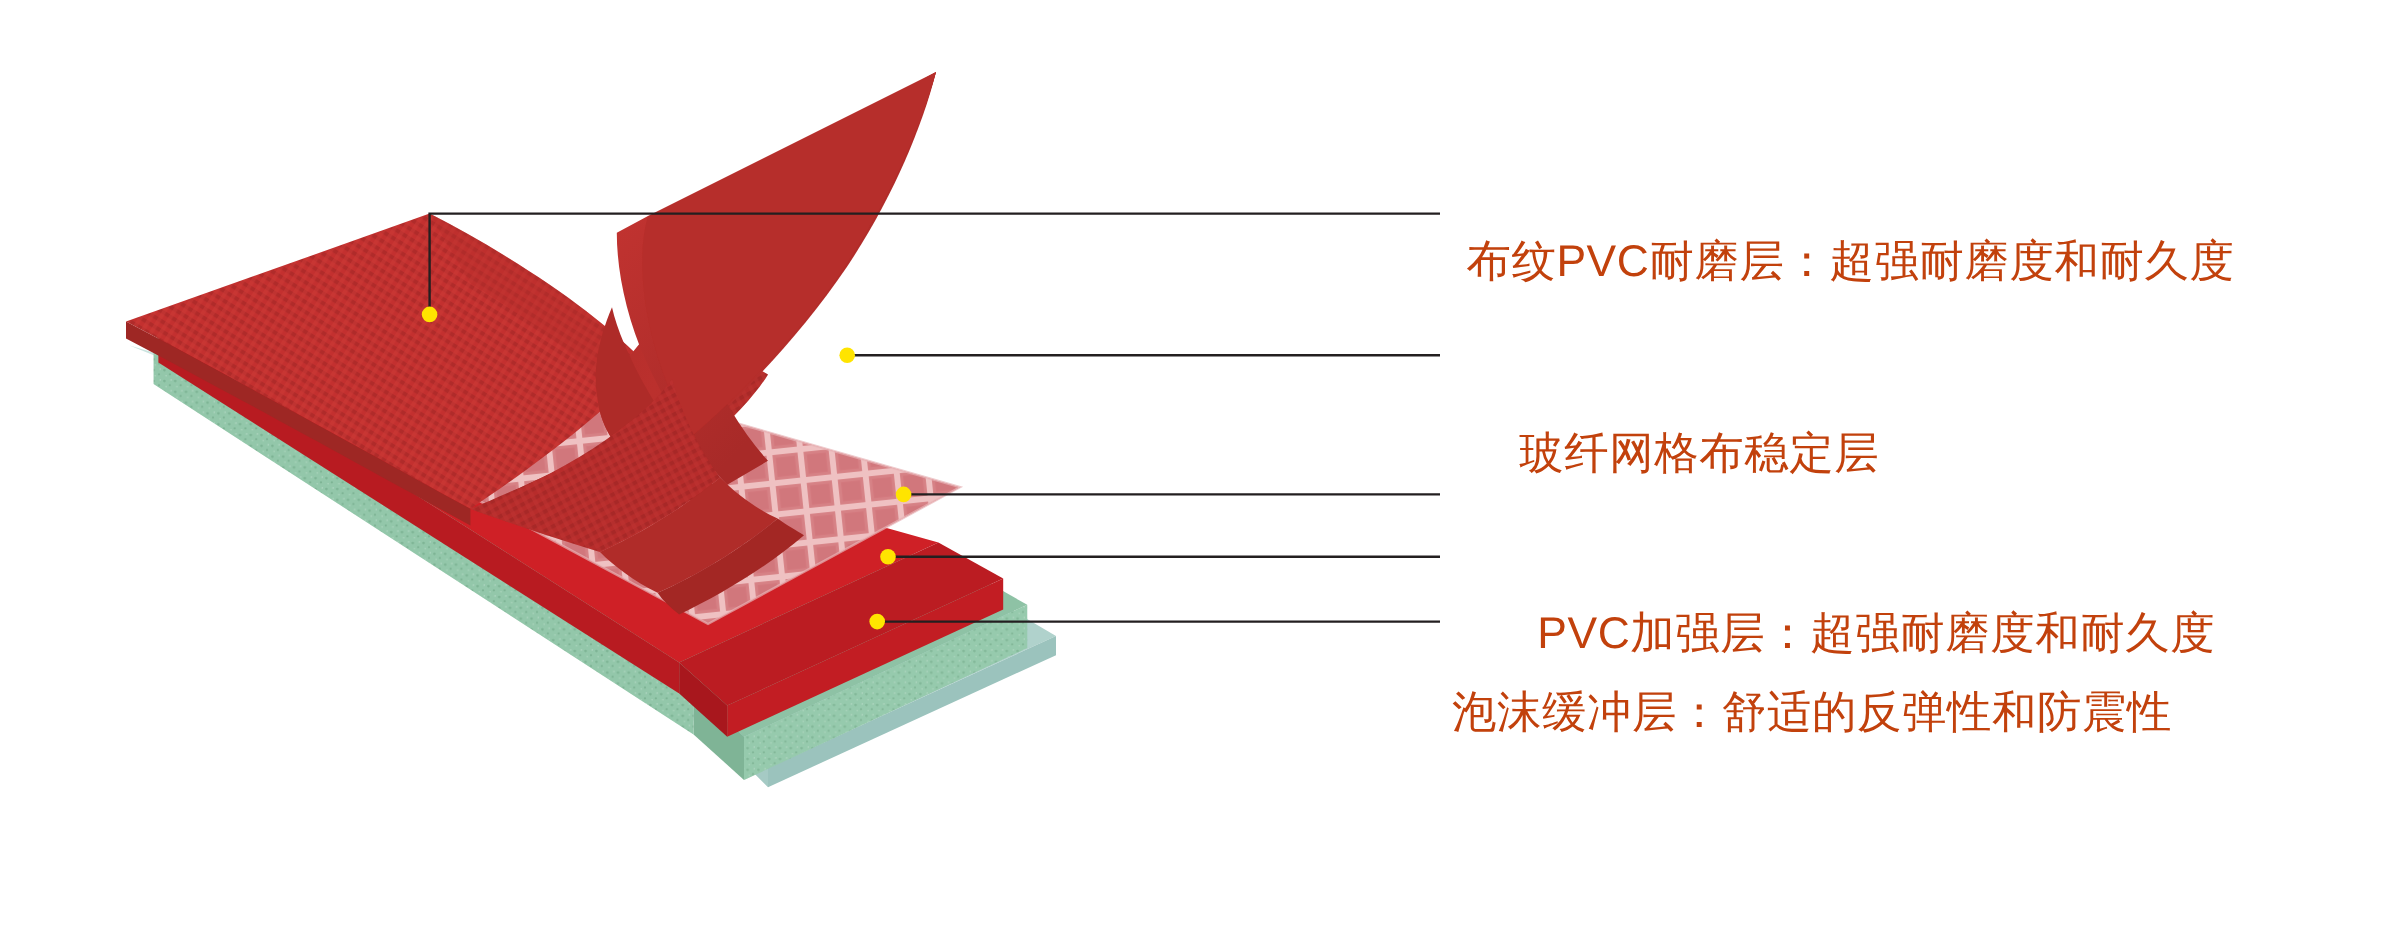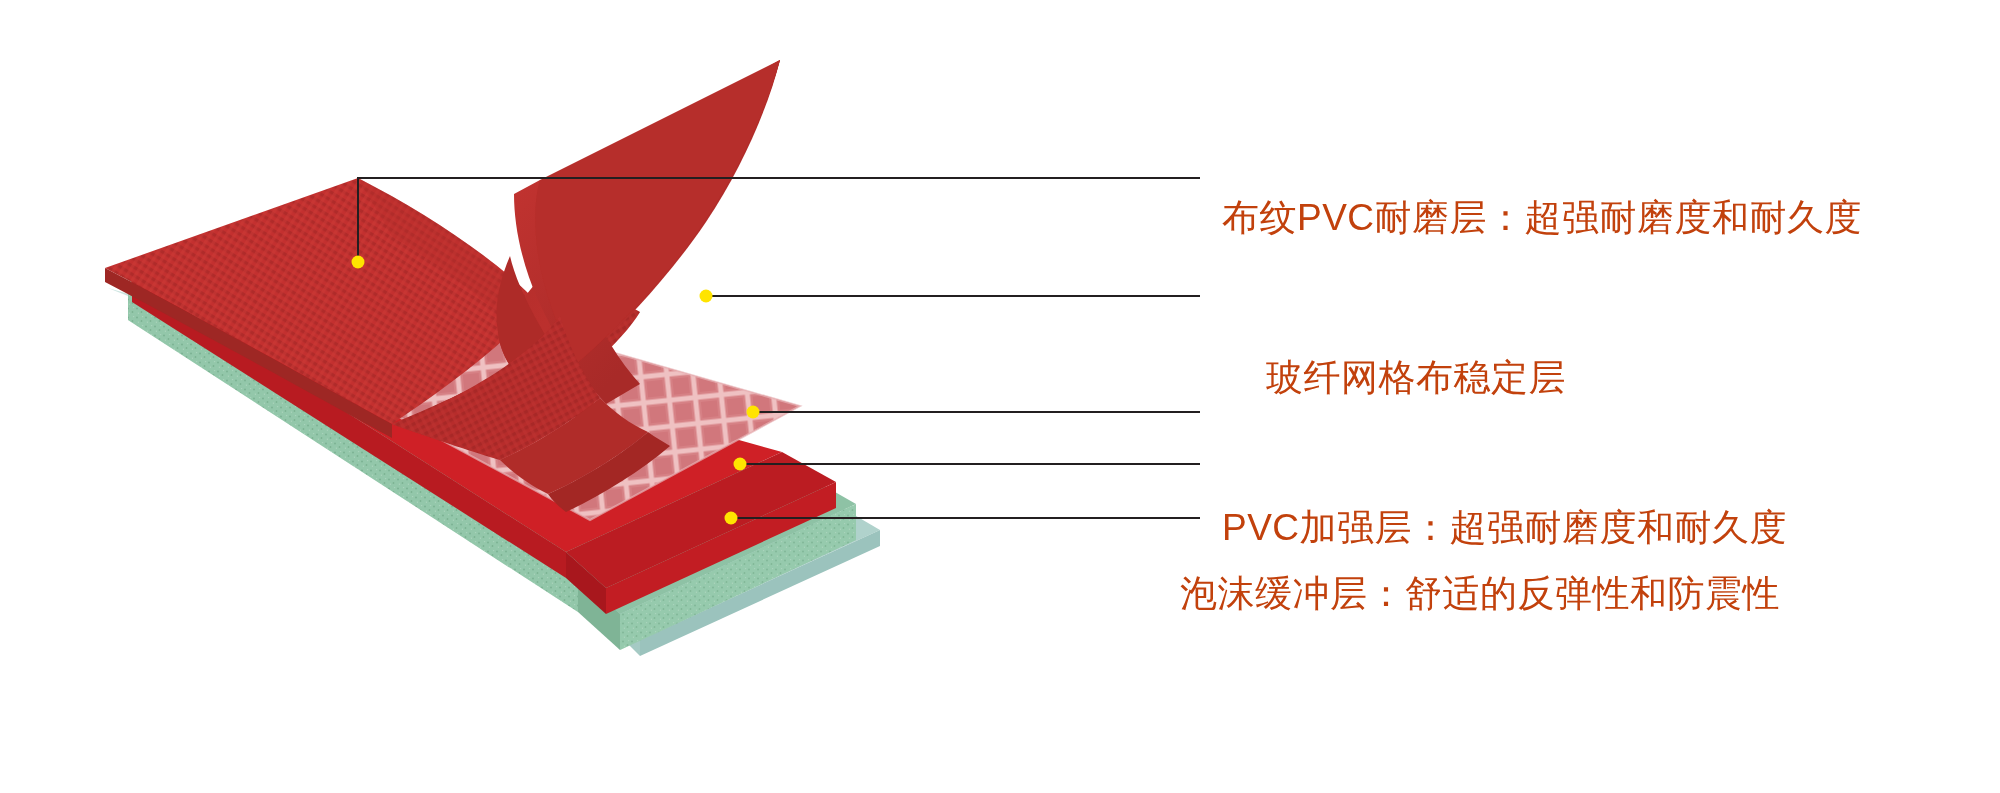"PVC加强层：超强耐磨度和耐久度" .lbl-3 { left: 1222px -> 1281px }
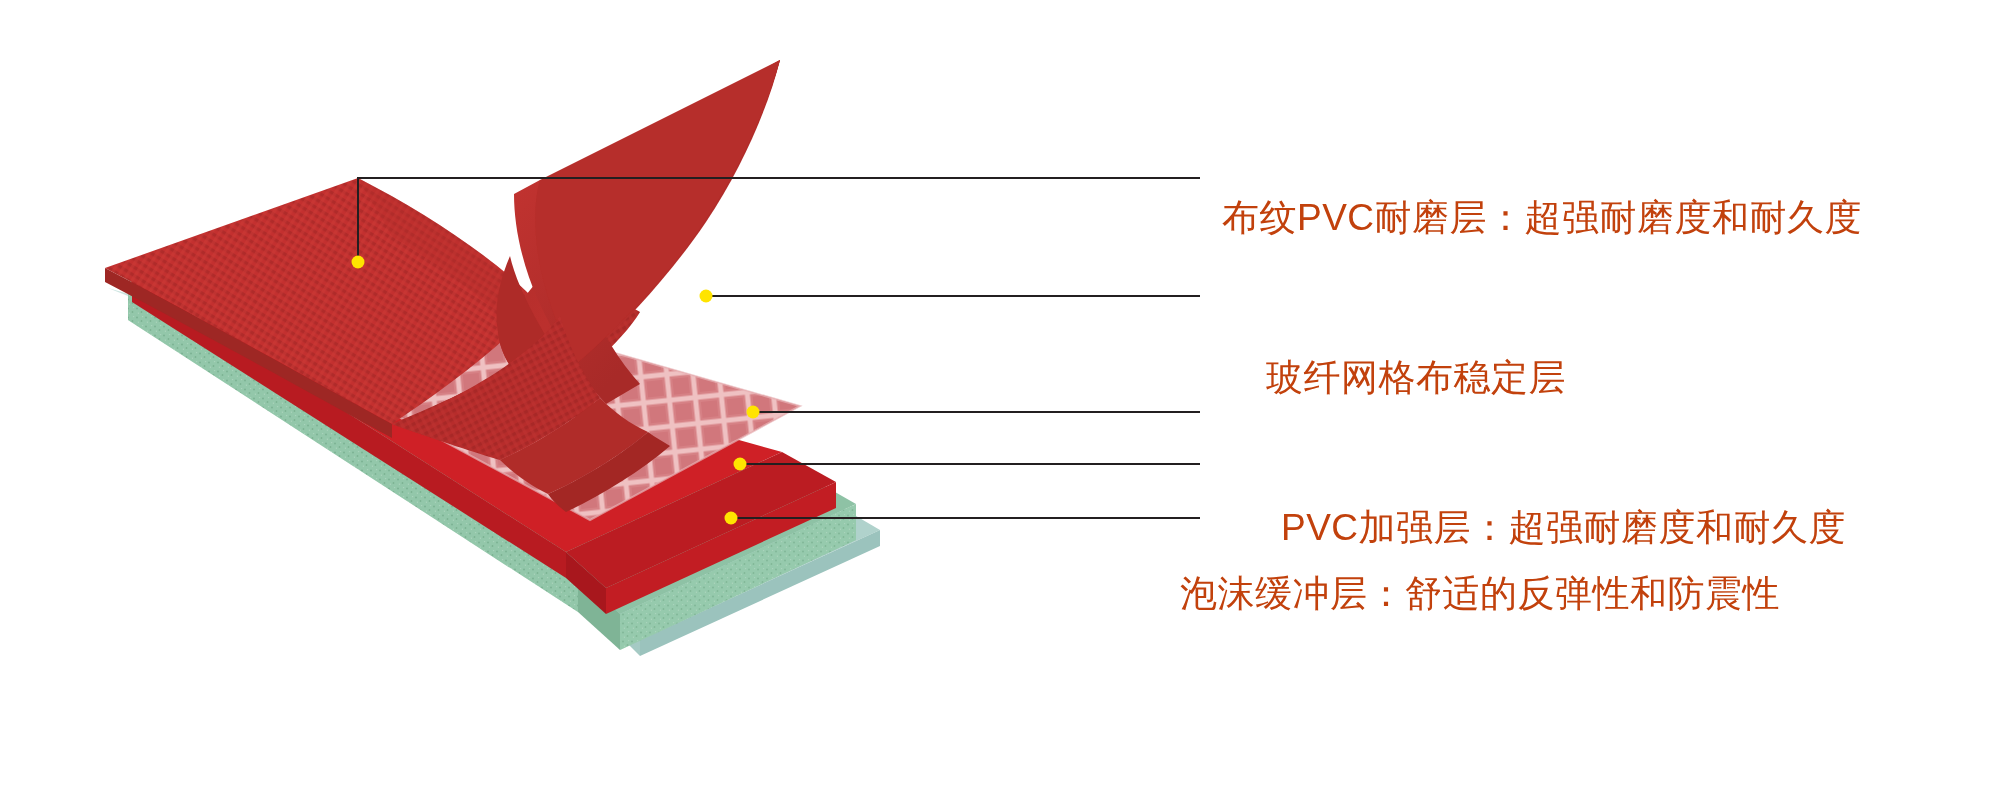"泡沫缓冲层：舒适的反弹性和防震性" .lbl-4 { left: 1180px -> 1210px }
